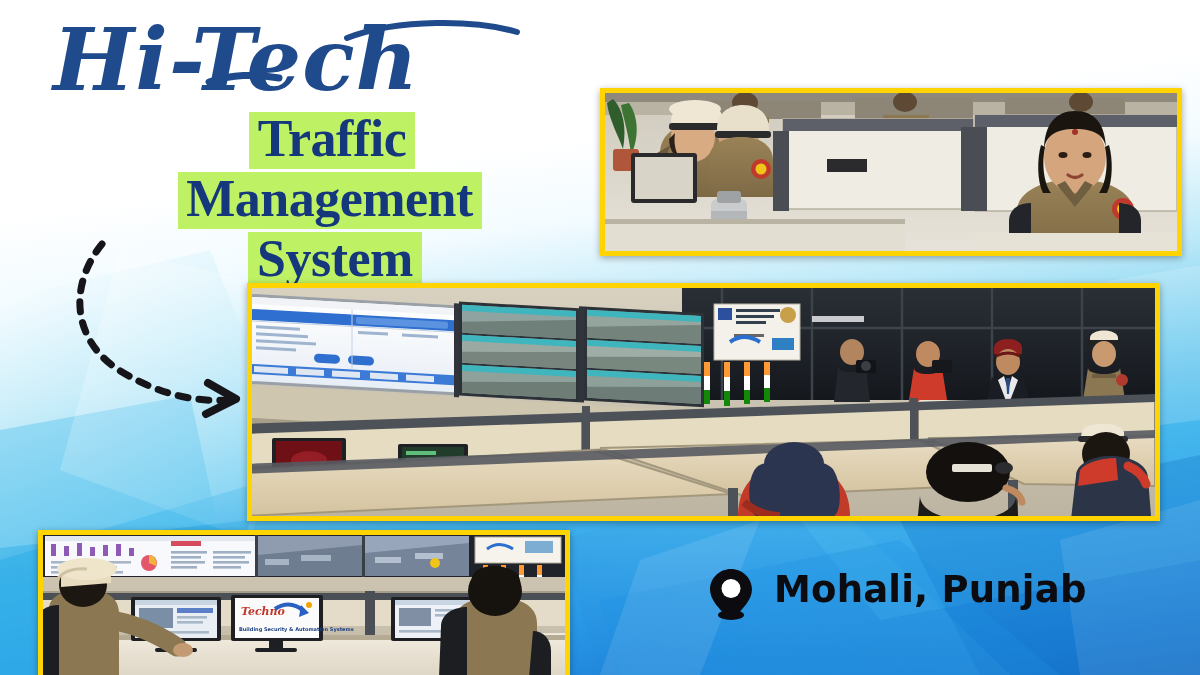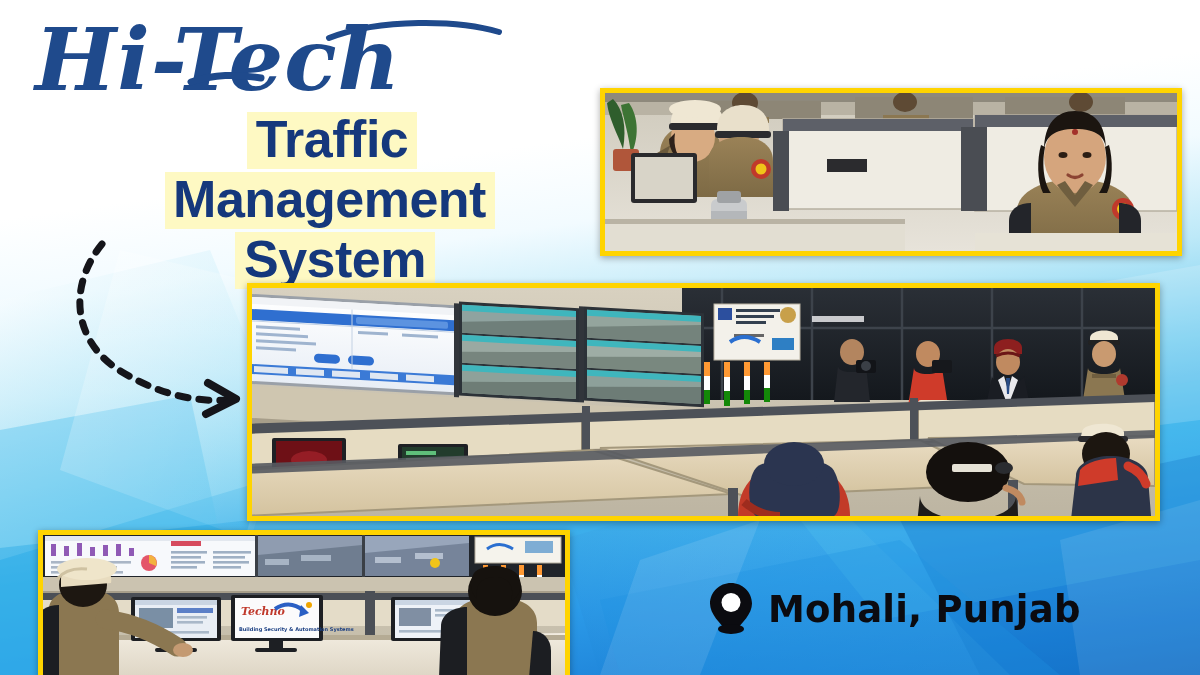"Hi-Tech" .hitech { left: 29px -> 47px }
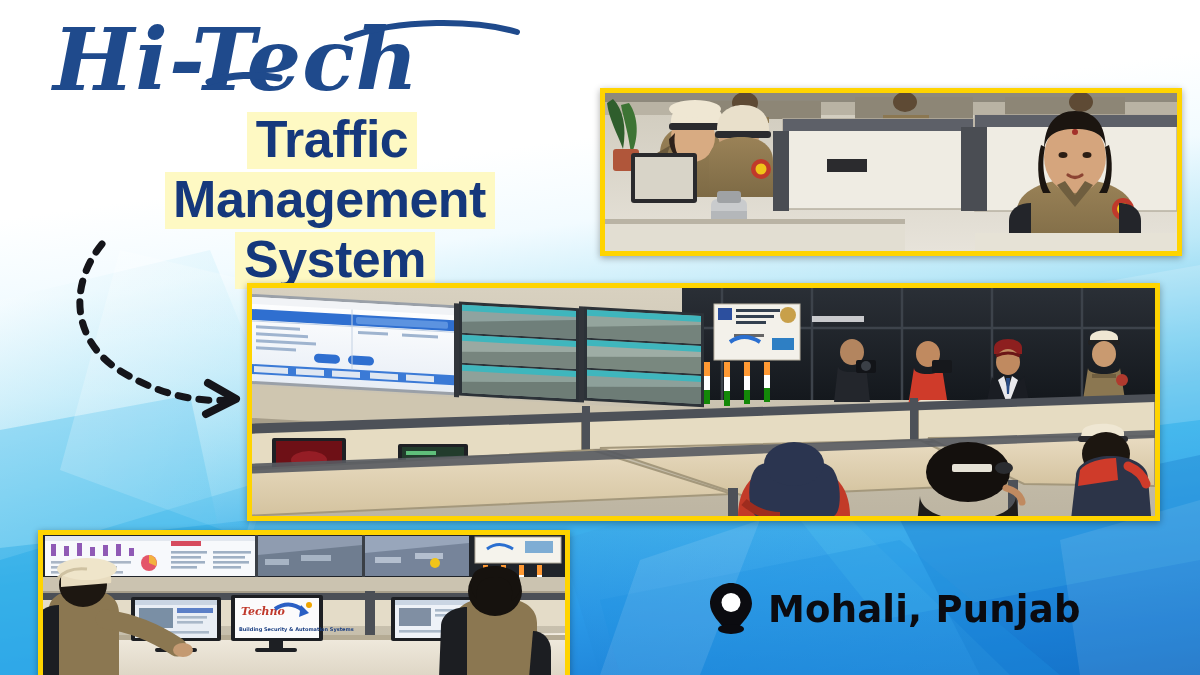"Traffic" .title-line span { background: #fef9c3 -> #bef264; font-family: Liberation Sans, sans-serif -> Liberation Serif, serif }
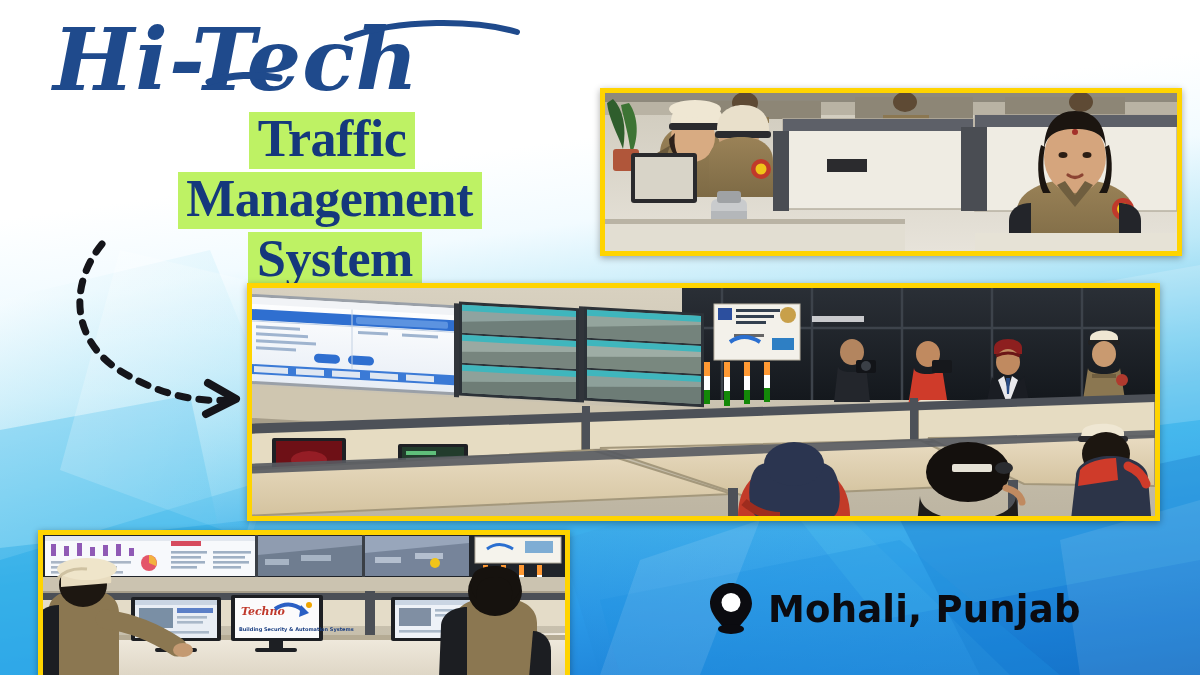"Mohali, Punjab" .location { align-items: center -> flex-start; gap: 14px -> 20px; top: 582px -> 568px }
